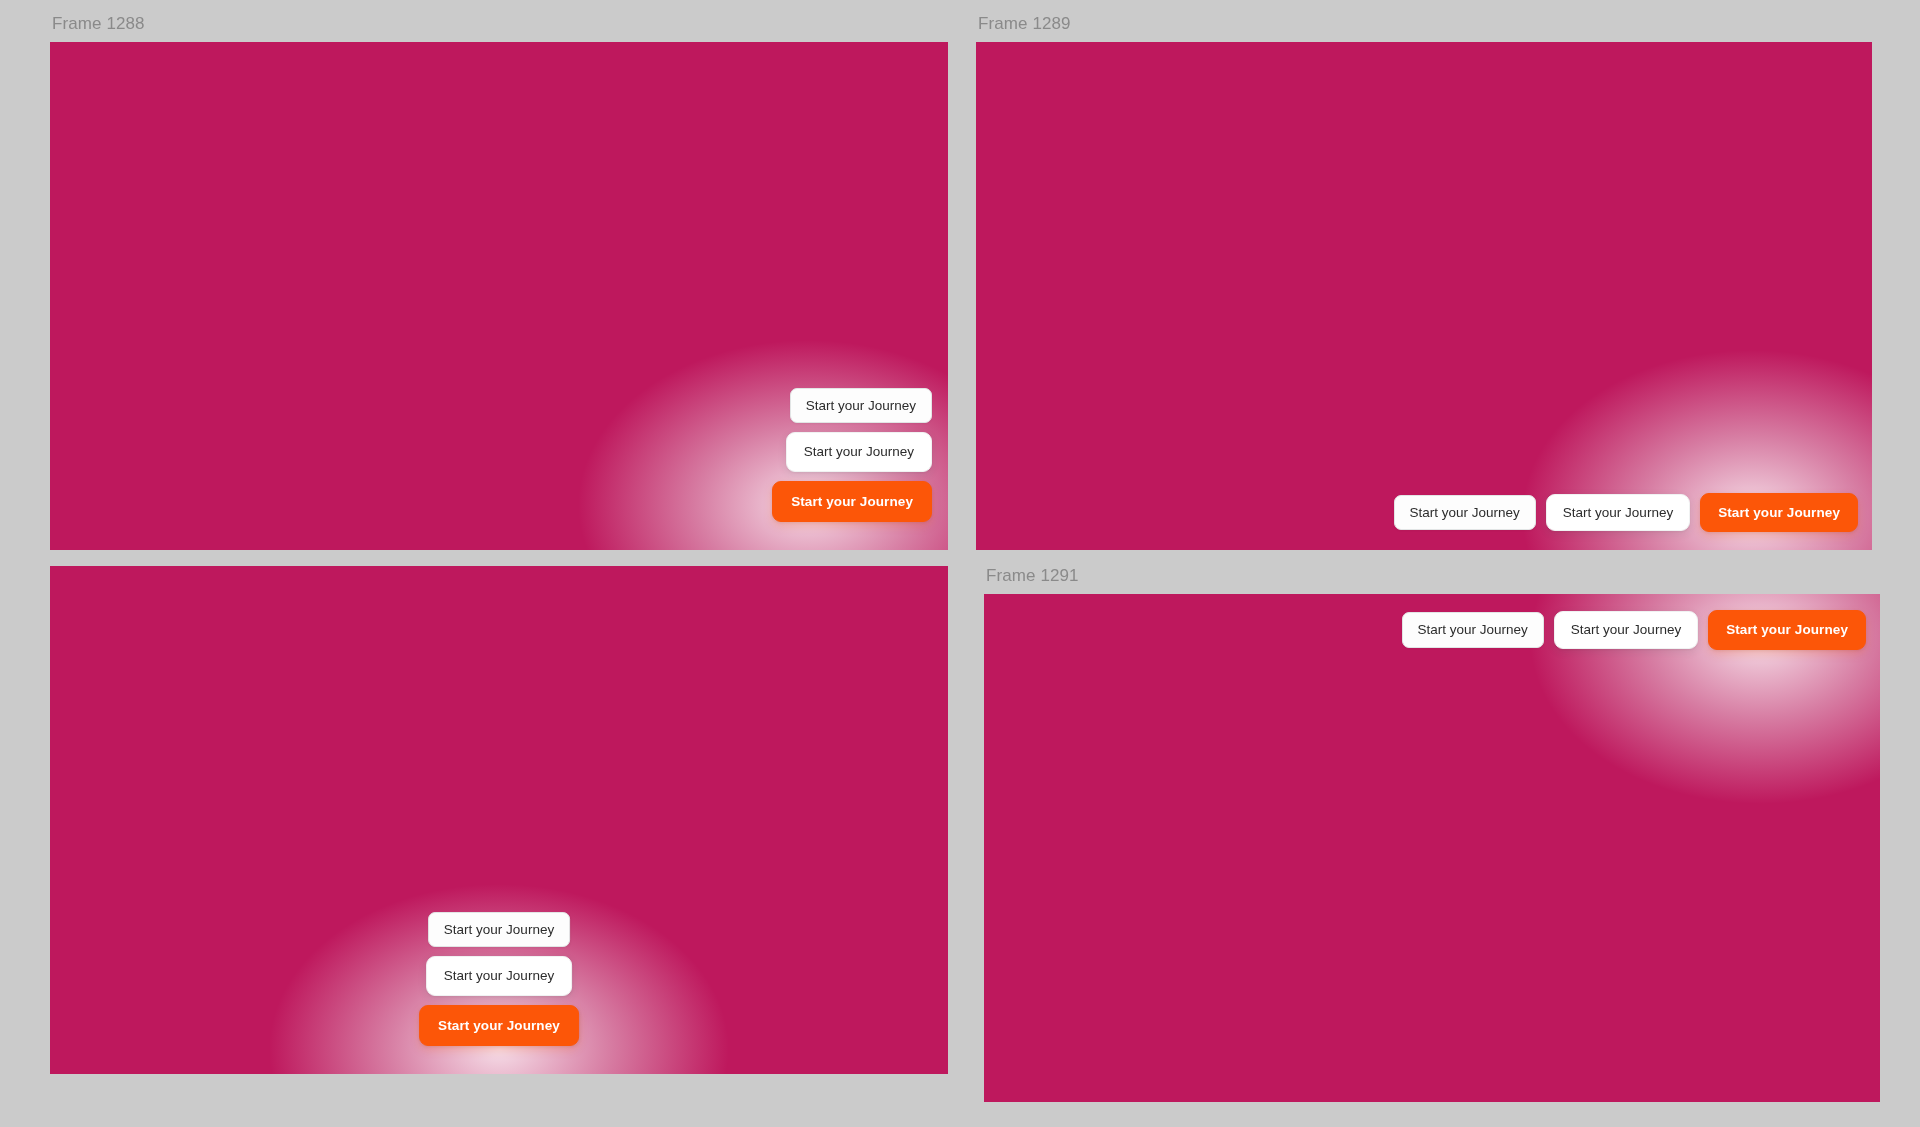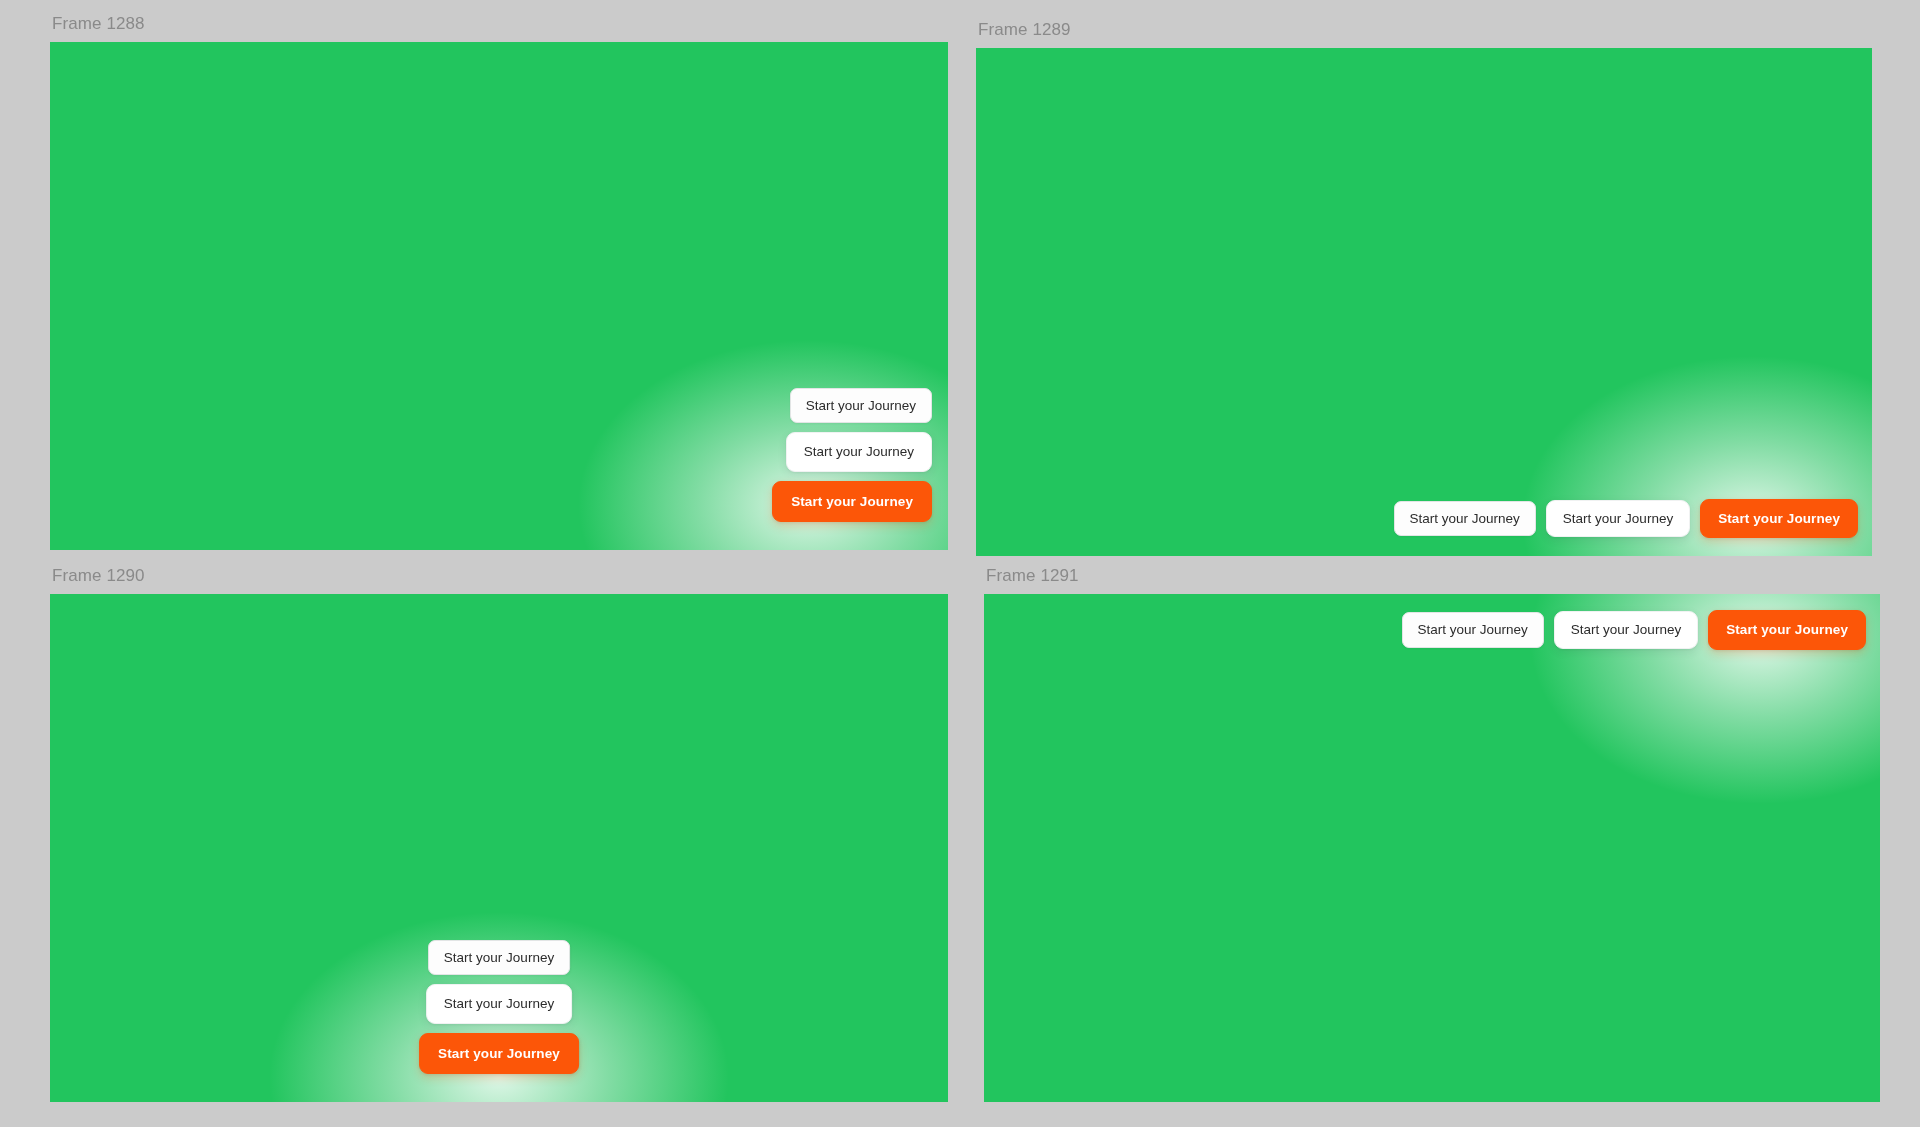"Frame 1289" div.frame-wrap { top: 20px -> 14px }
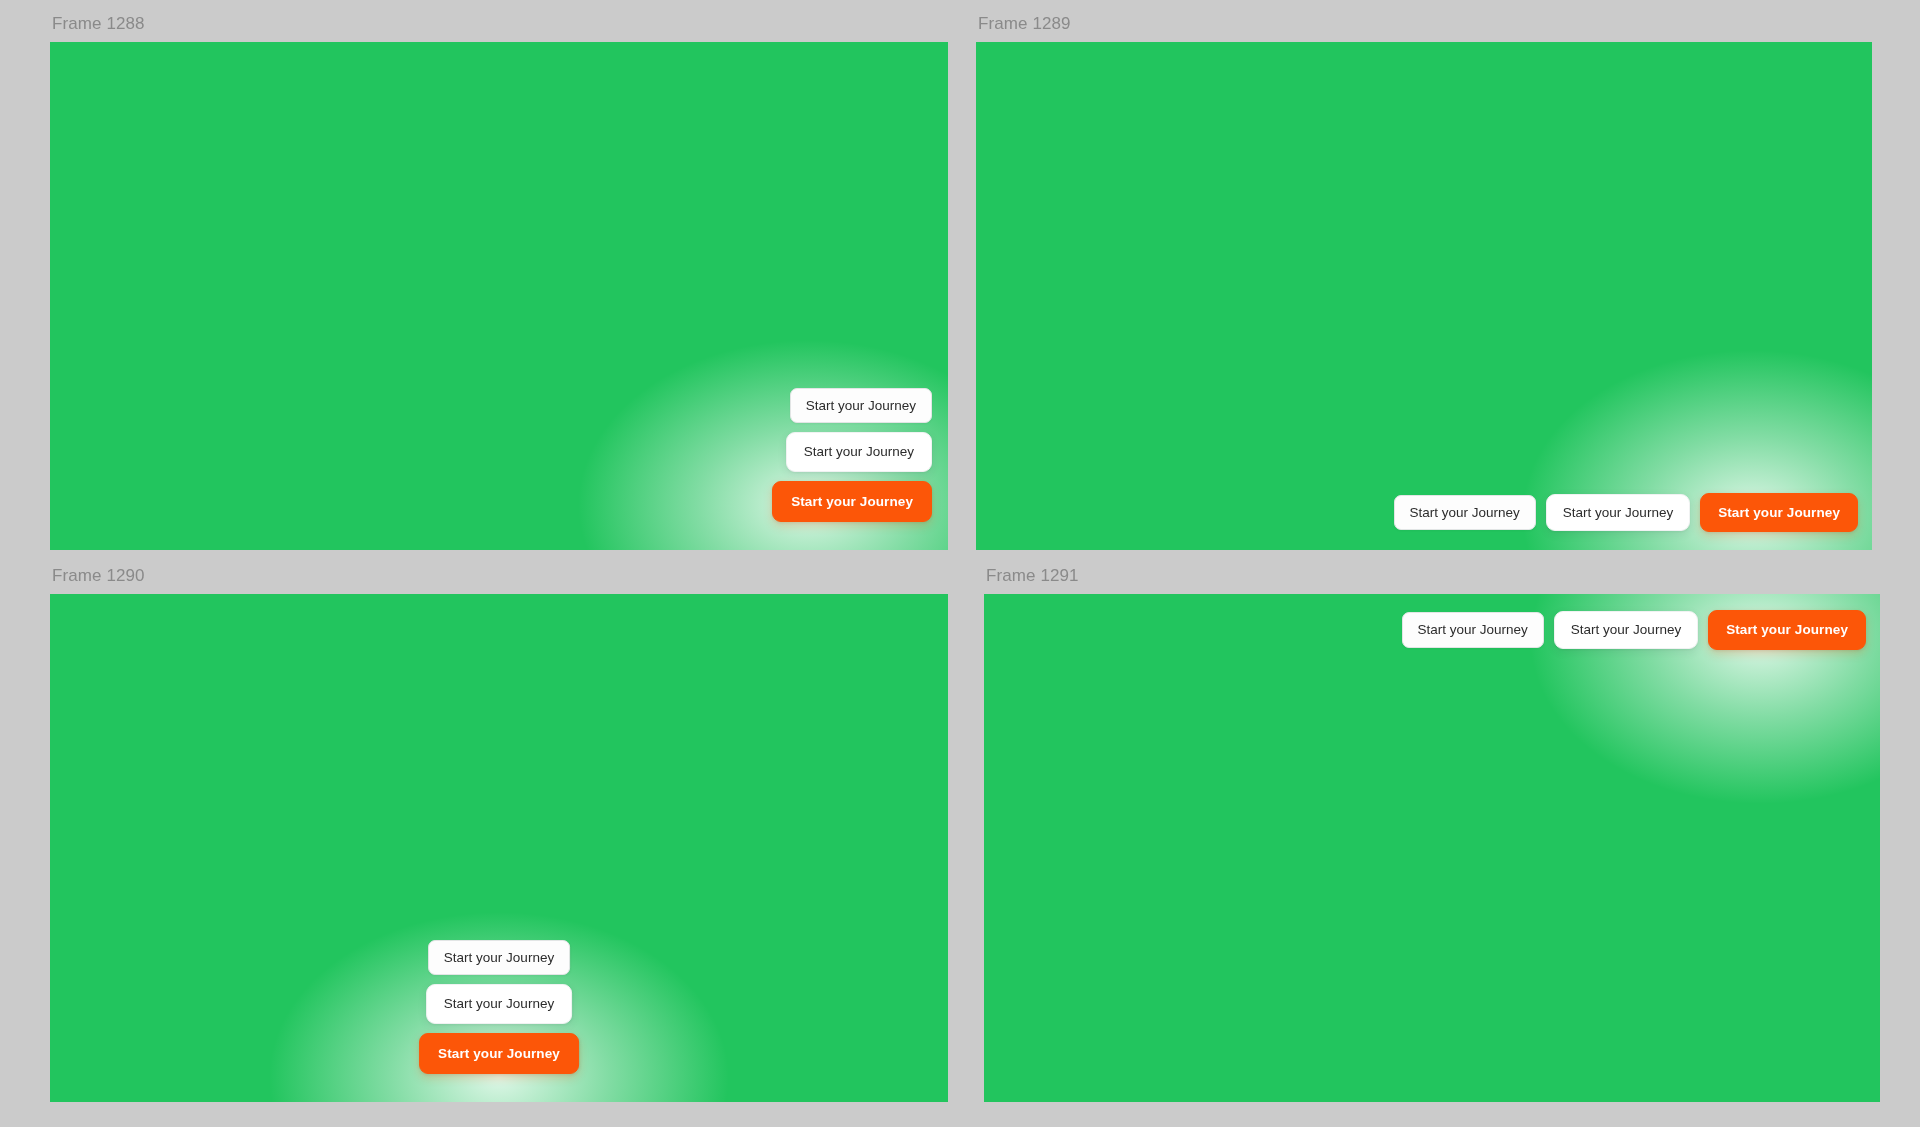"Start your Journey" .artboard { background: #22c55e -> #be185d }
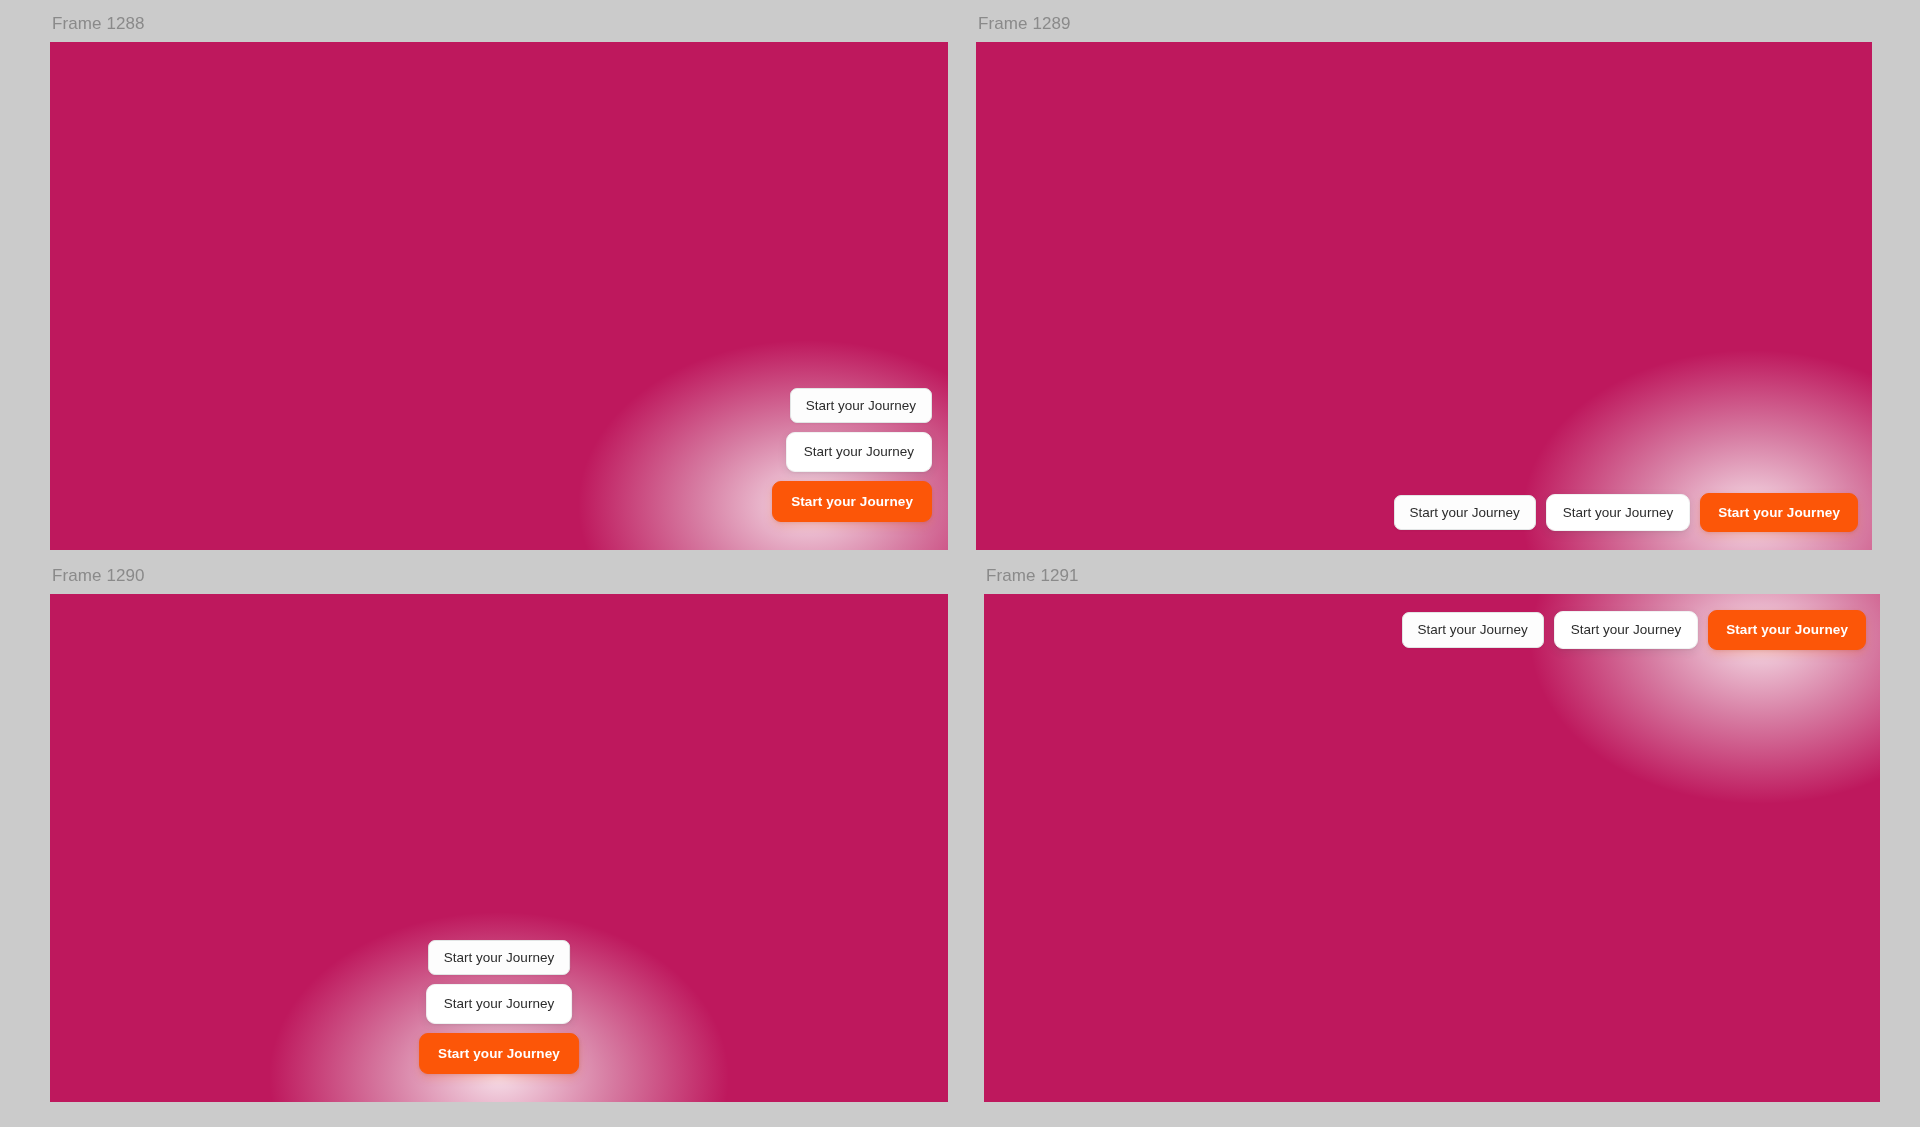"Frame 1290" div.frame-label { html: <div>Frame 1290</div> -> none }
